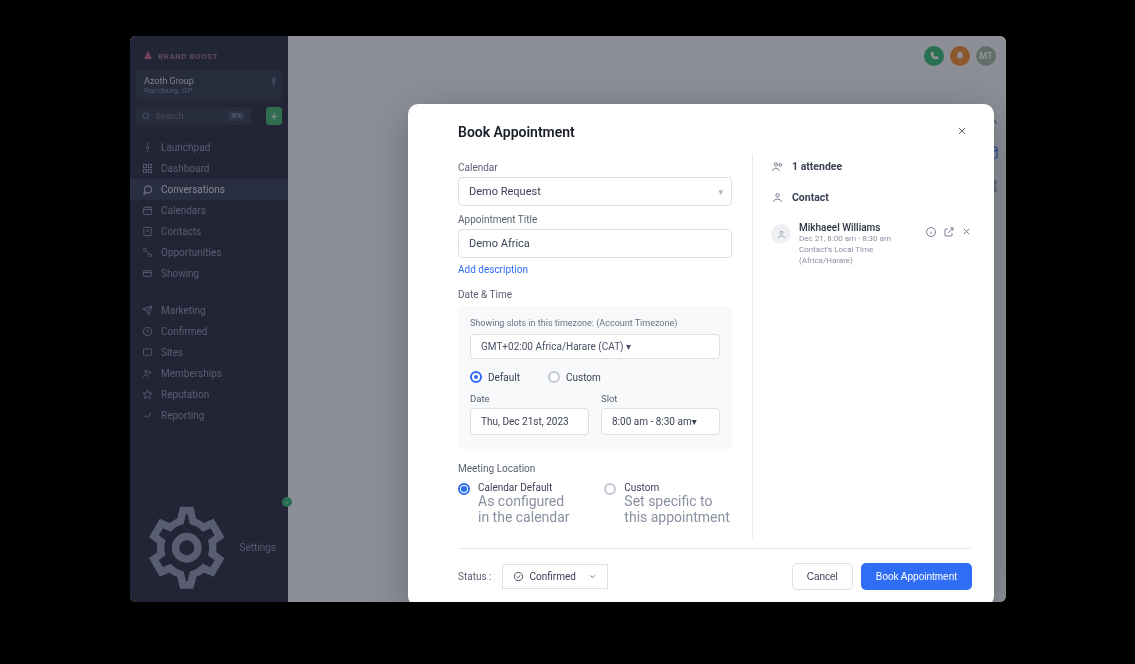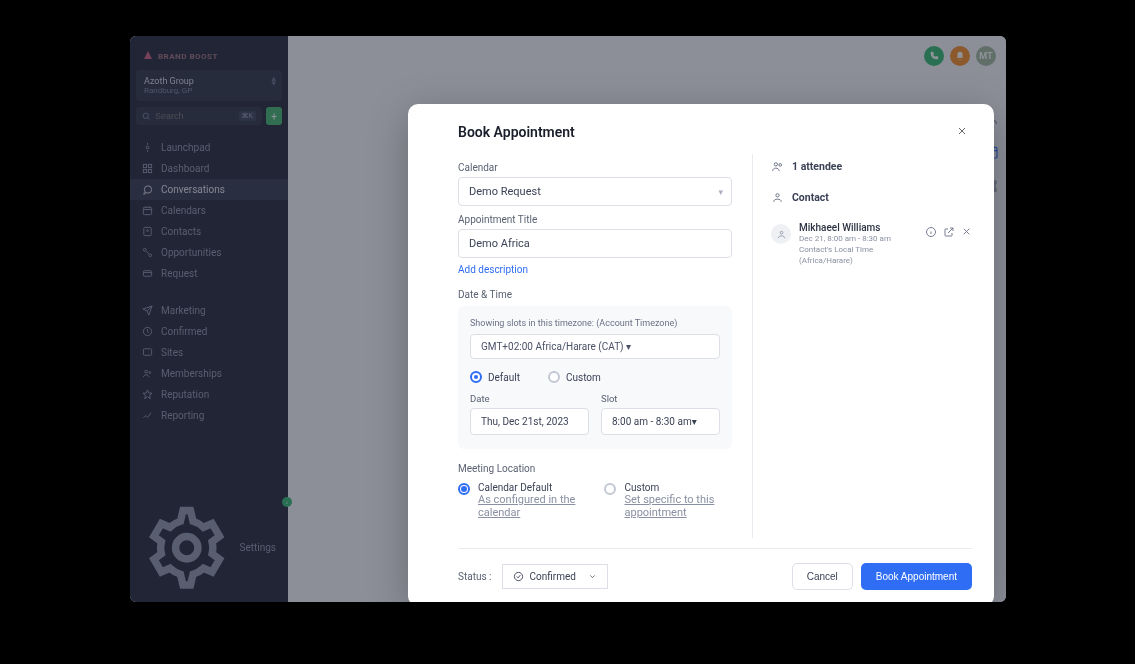"Search" .search-row { gap: 4px -> 15px }
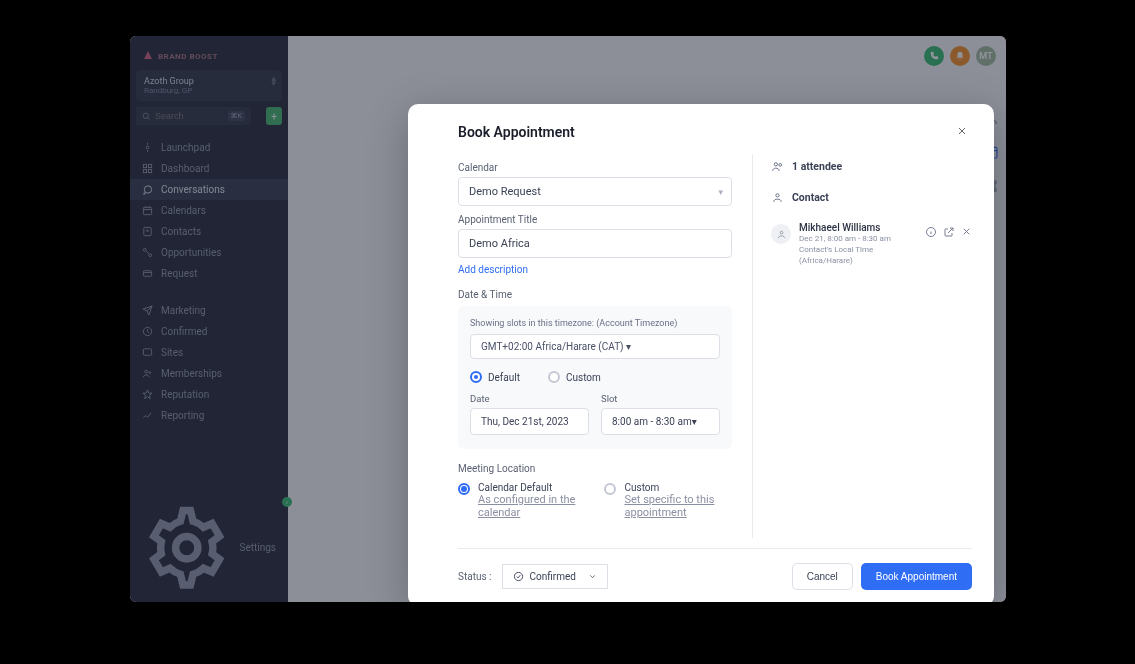"Request" span { text: Request -> Showing }
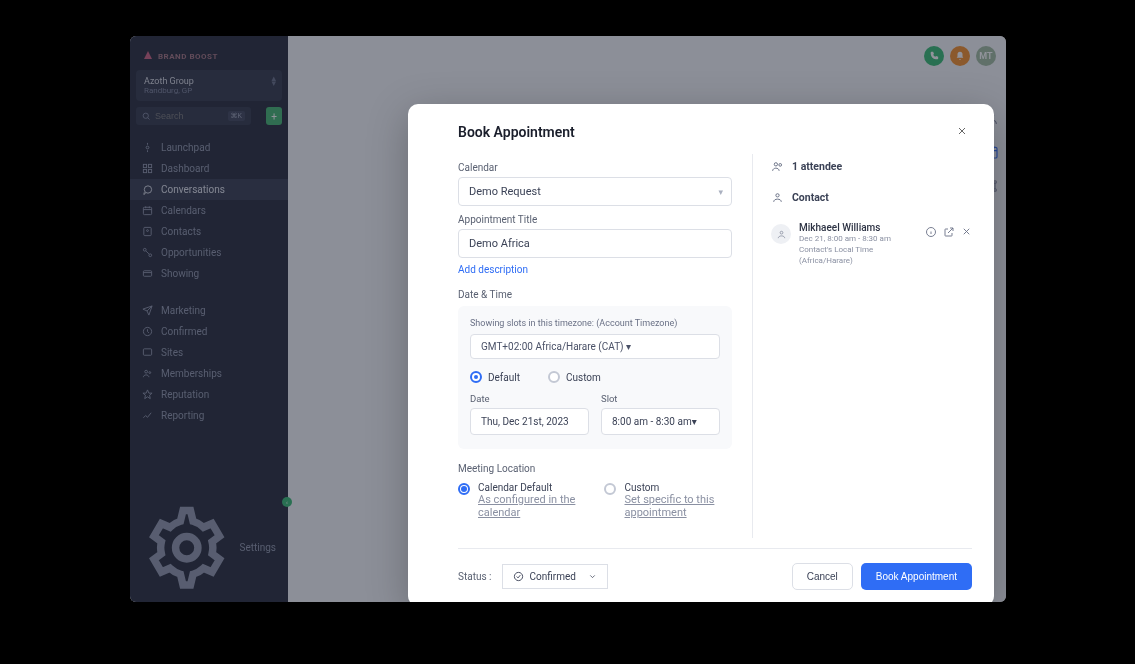"As configured in the calendar" .loc-sub { font-size: 11px -> 14px; text-decoration: underline -> none }
